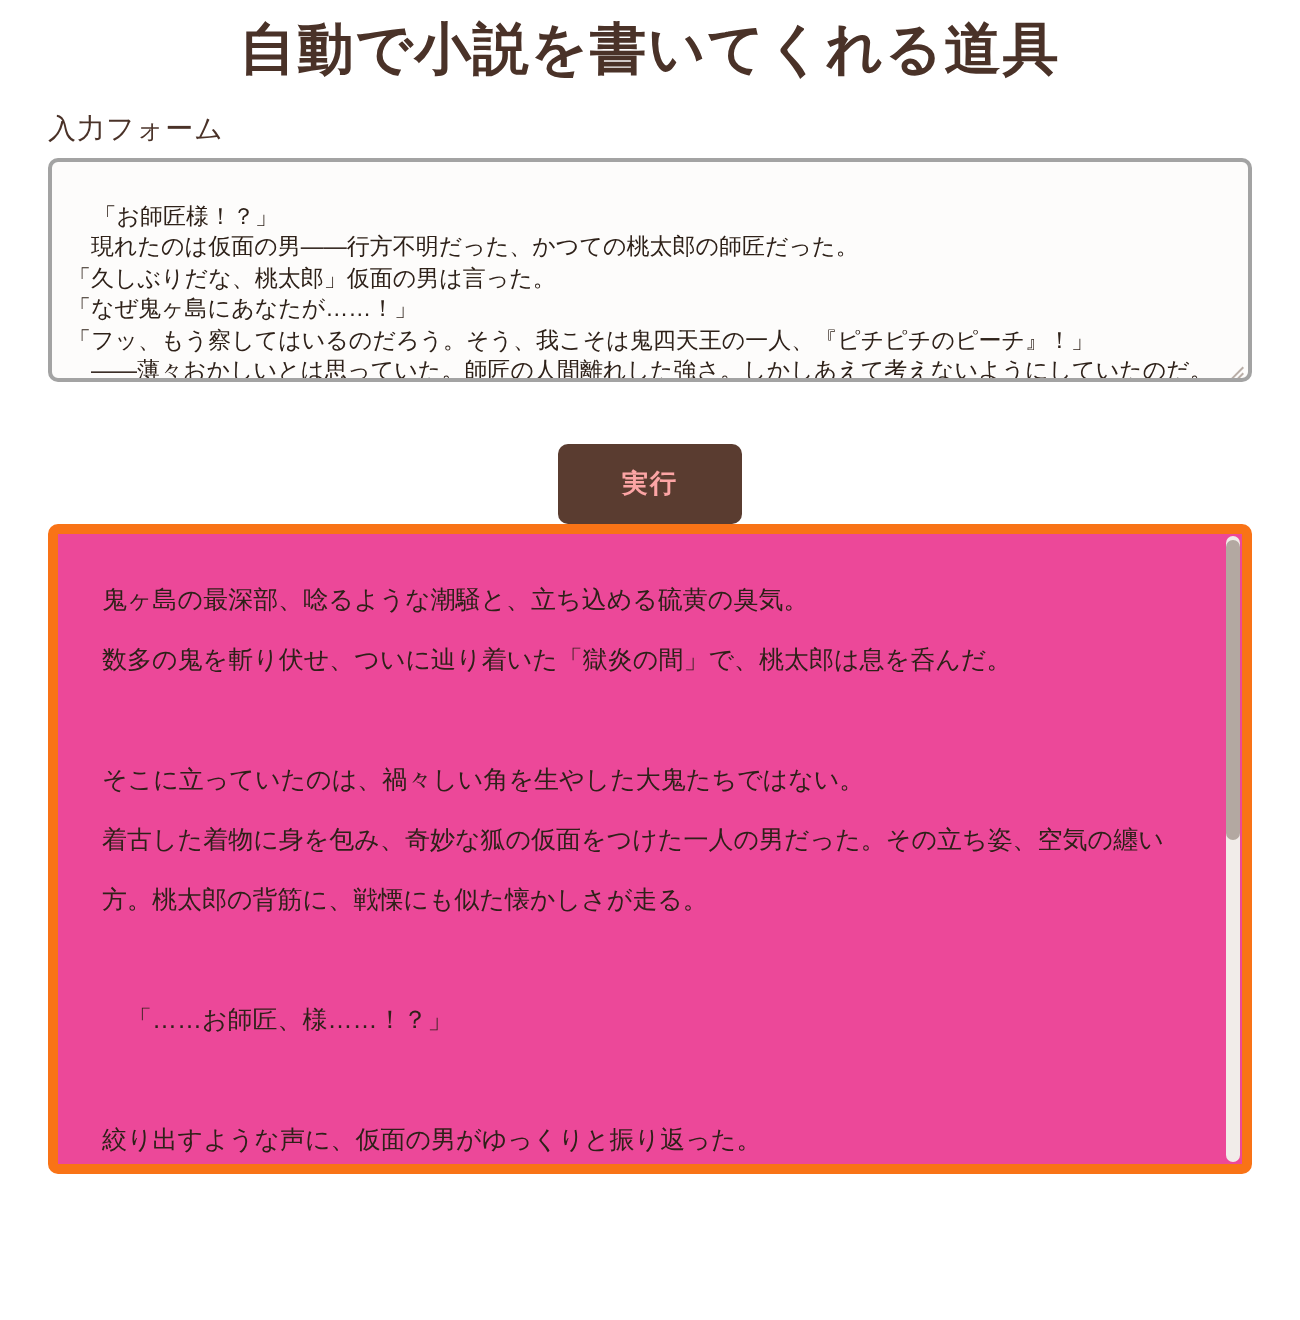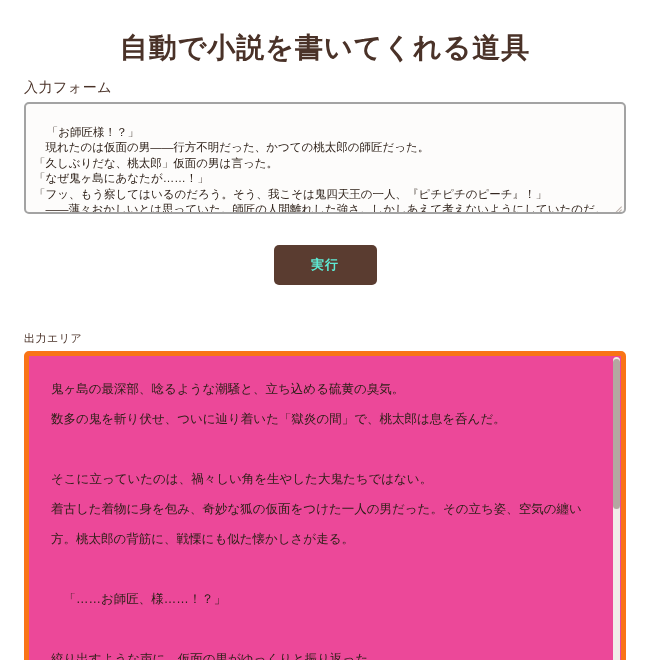"自動で小説を書いてくれる道具" .title { margin: 31px 0 14px 0 -> 8px 0 14px 0 }
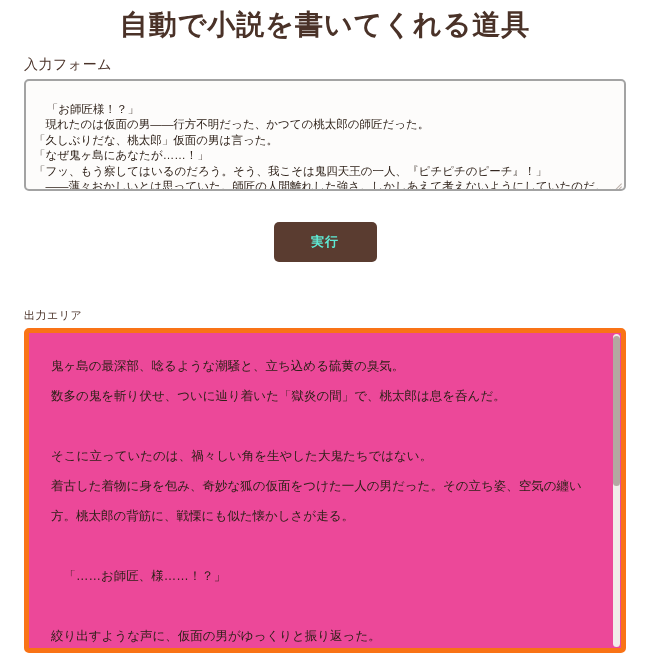"実行" .run-button { color: #5eead4 -> #fca5a5; width: 103px -> 92px }
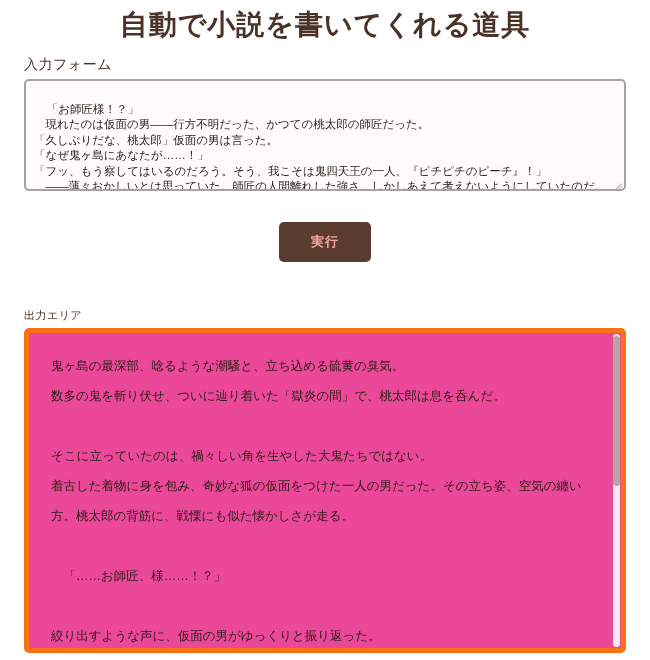"出力エリア" div.output-label { html: <div>出力エリア</div> -> none }
